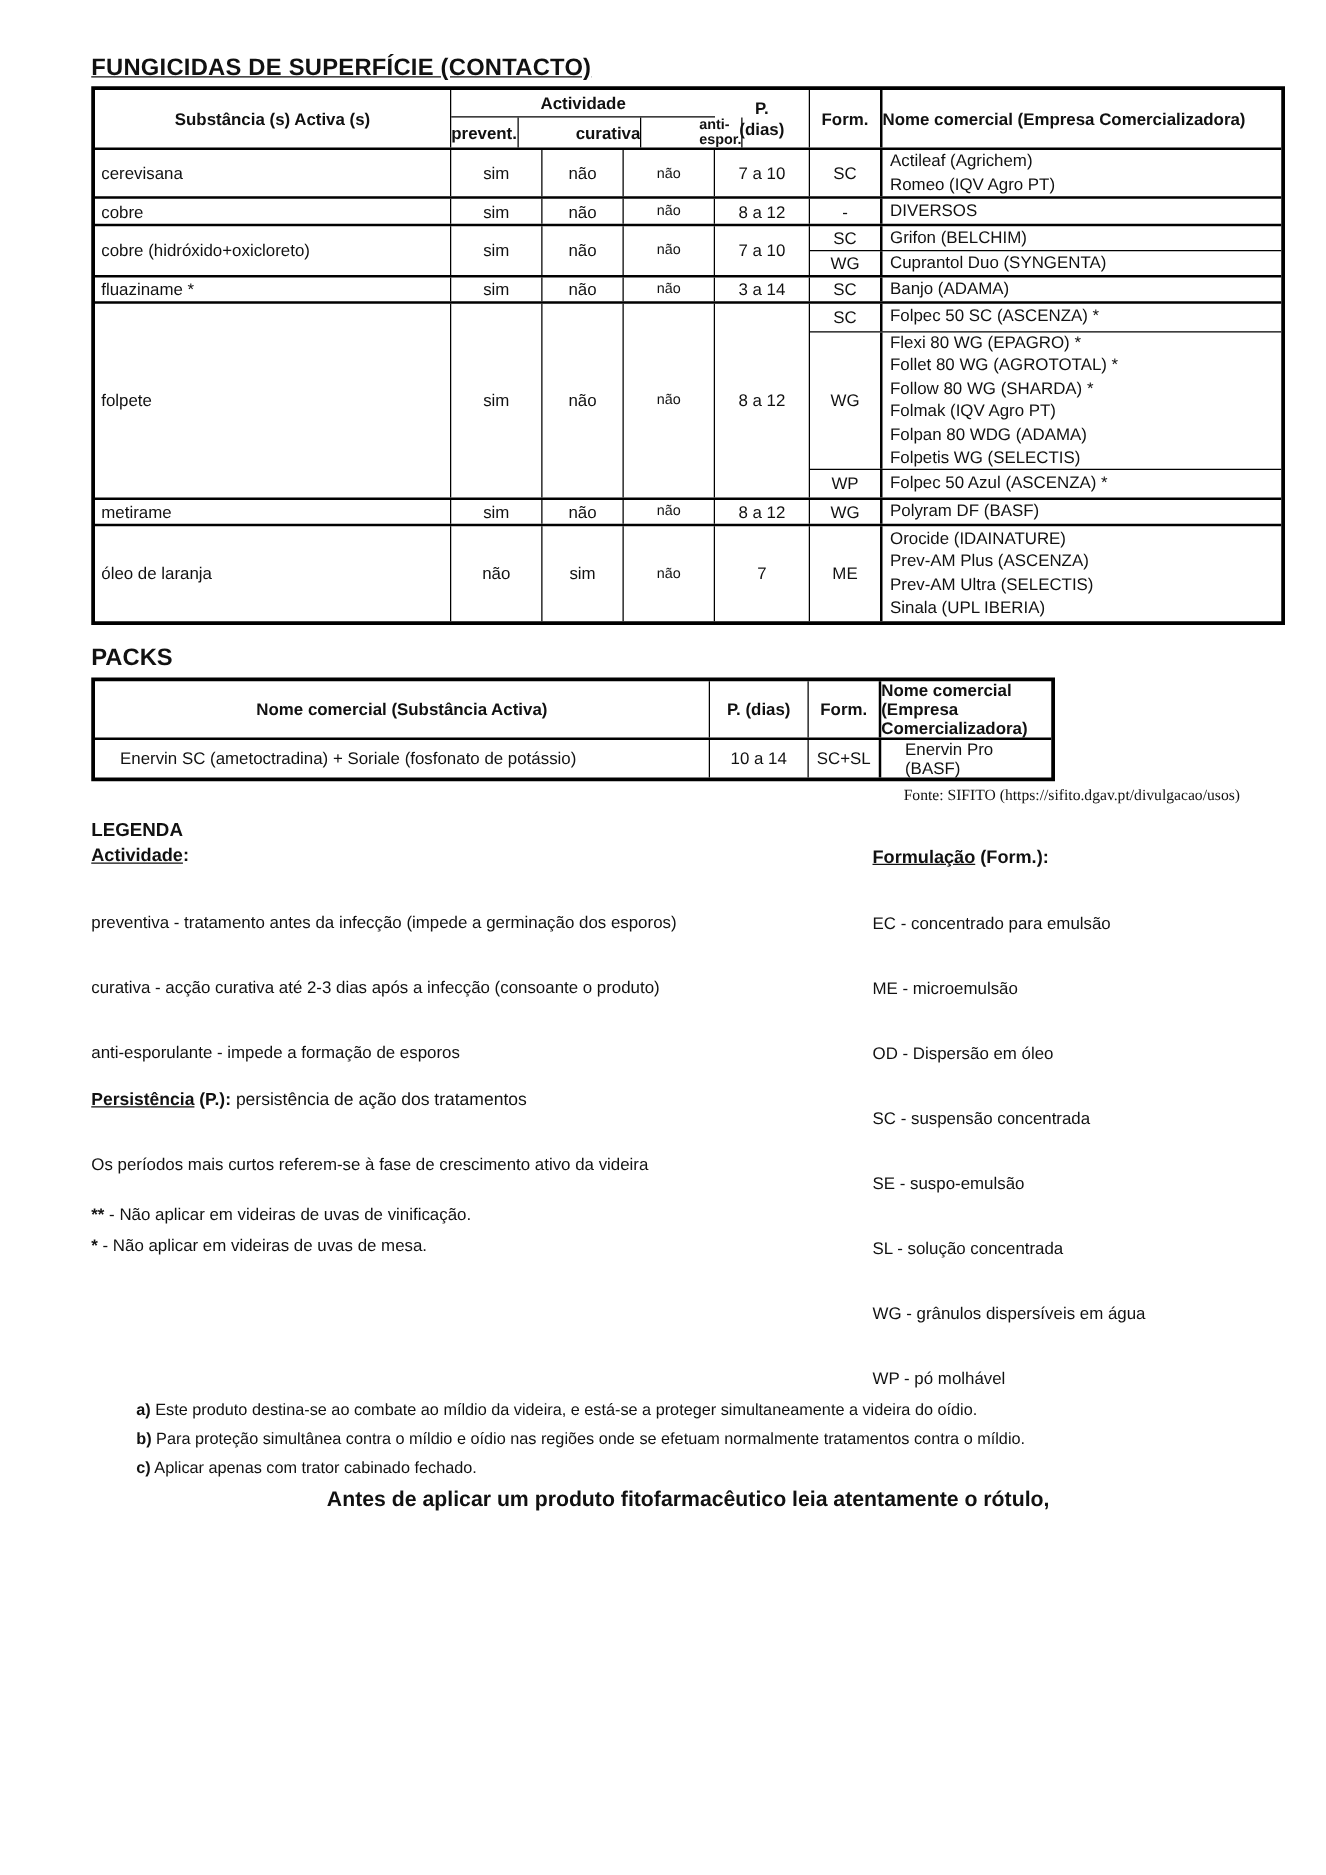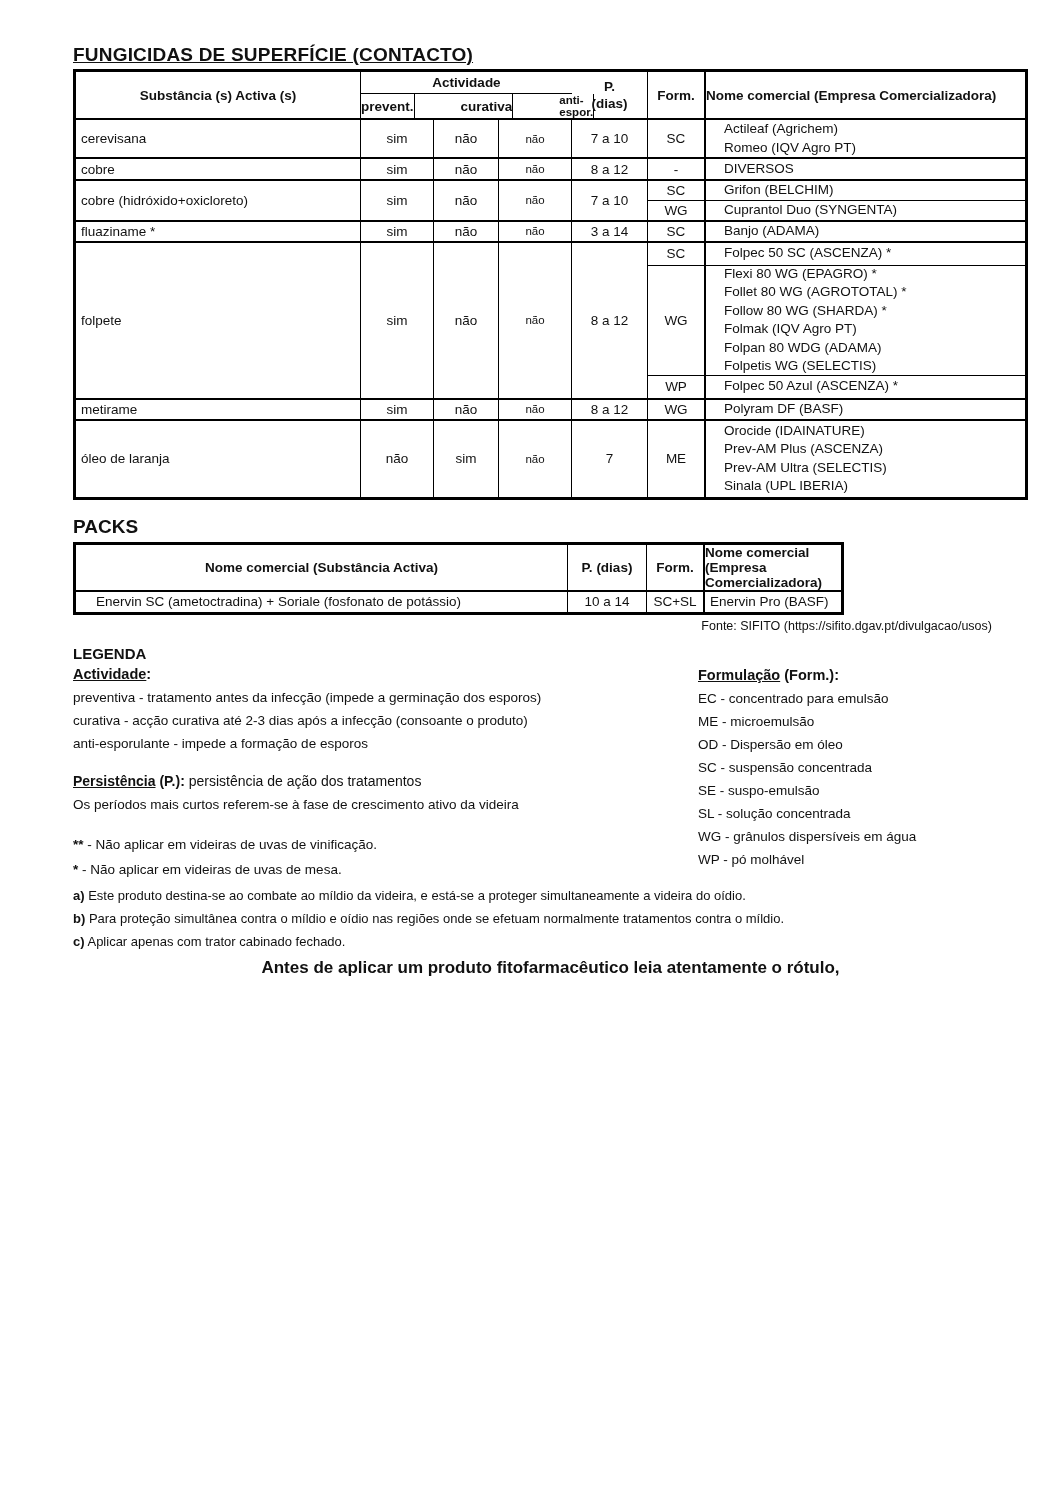"Actileaf (Agrichem)" .name-line { margin-left: 12px -> none }
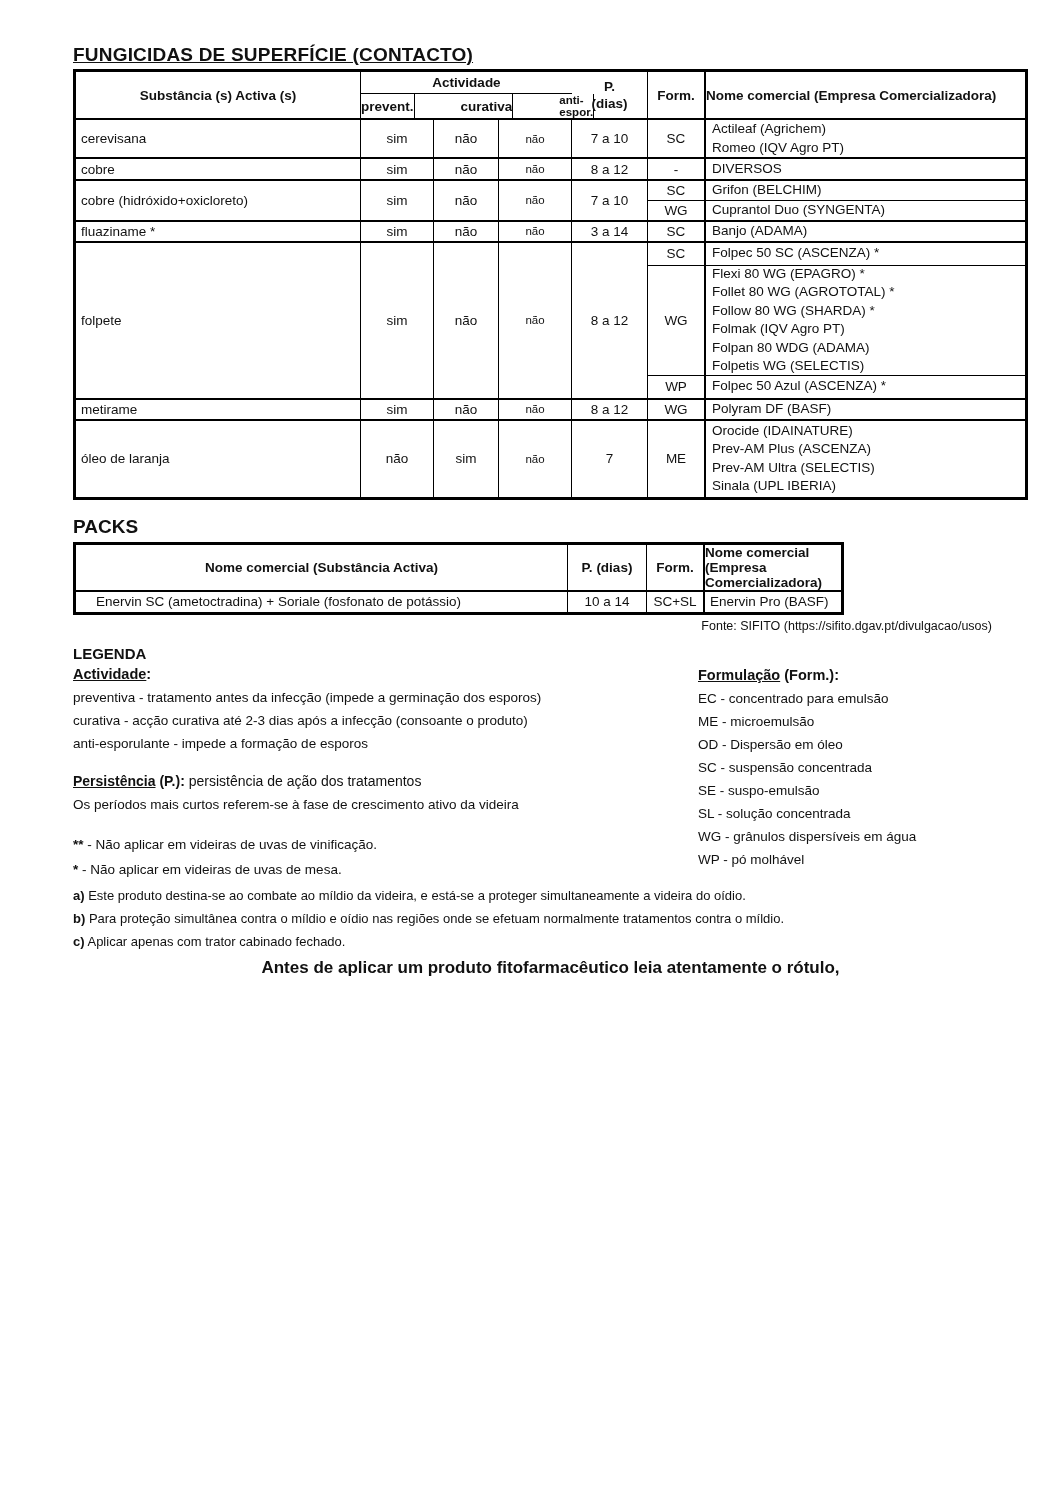"Enervin Pro (BASF)" .p-com { padding-left: 5px -> 19px }
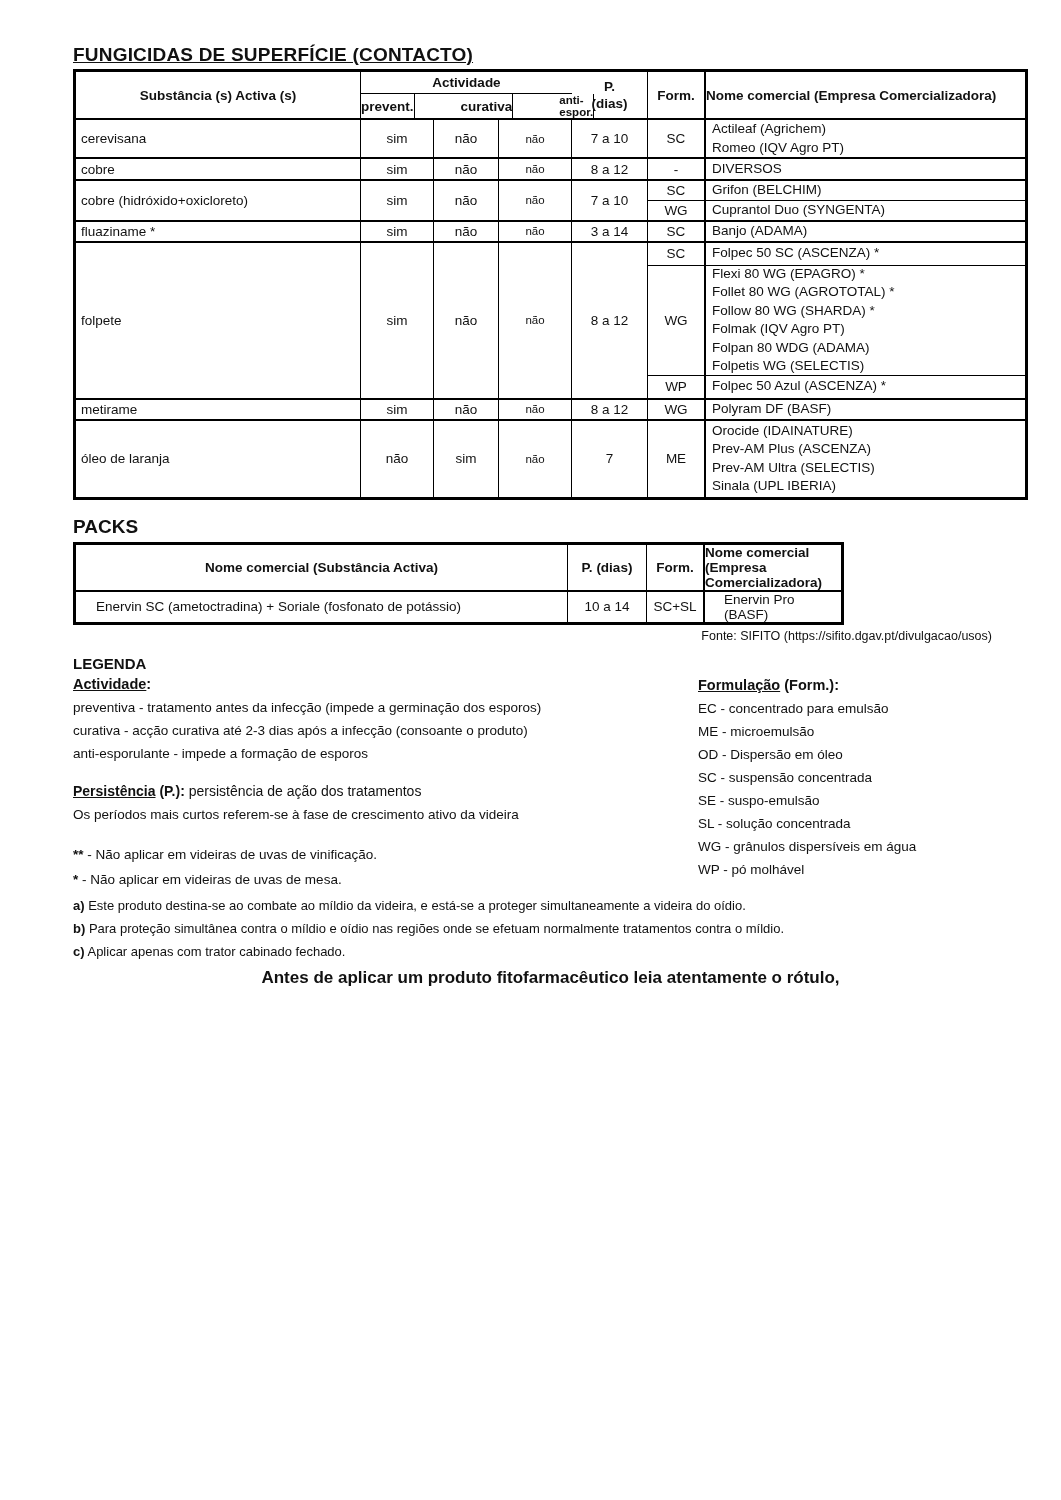"Fonte: SIFITO" .source-line { font-family: none -> Liberation Serif, serif }
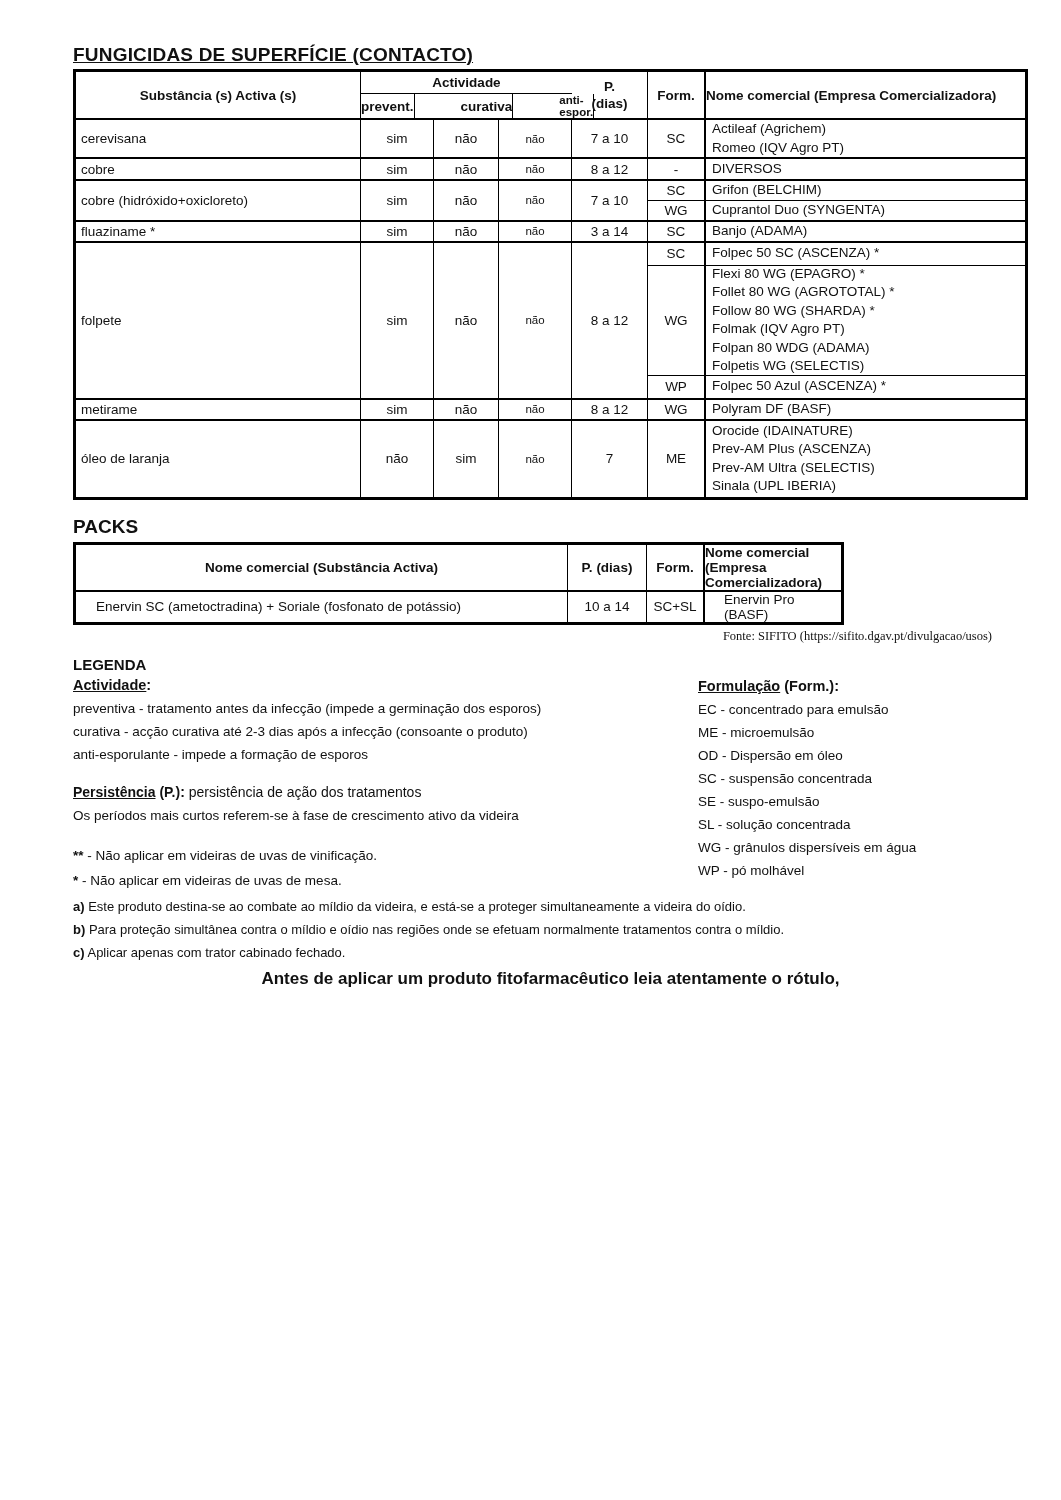"preventiva - tratamento antes da" .leg-line { margin-top: none -> 29px }
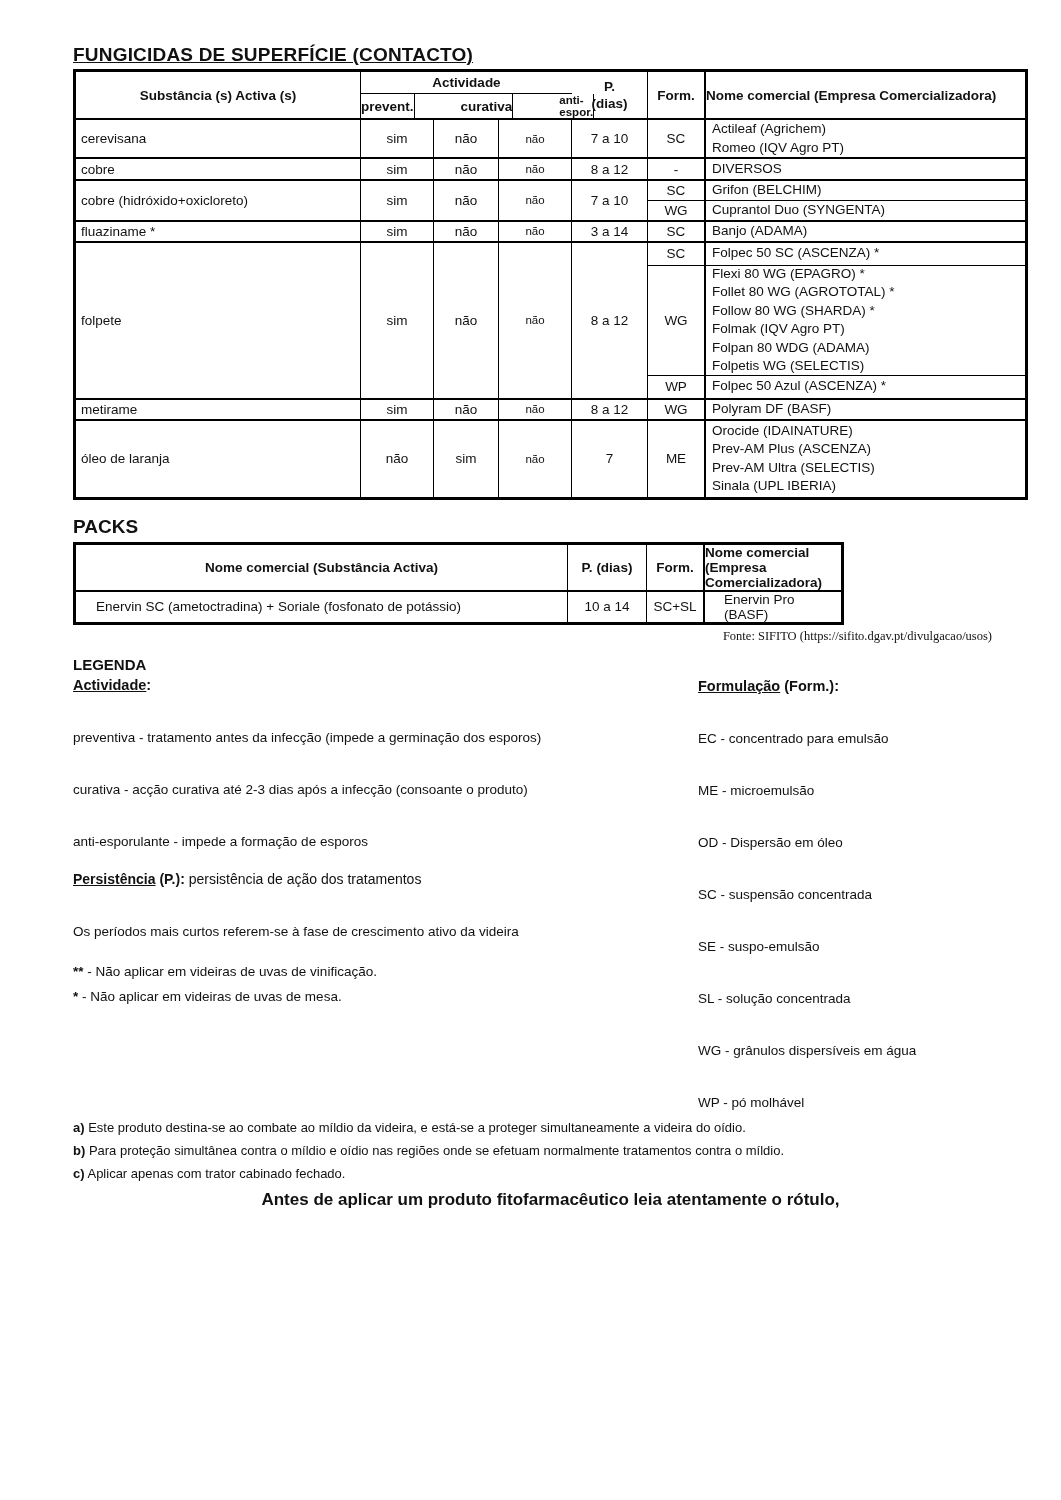"a) Este produto destina-se ao" .abc-block { margin-left: none -> 36px }
